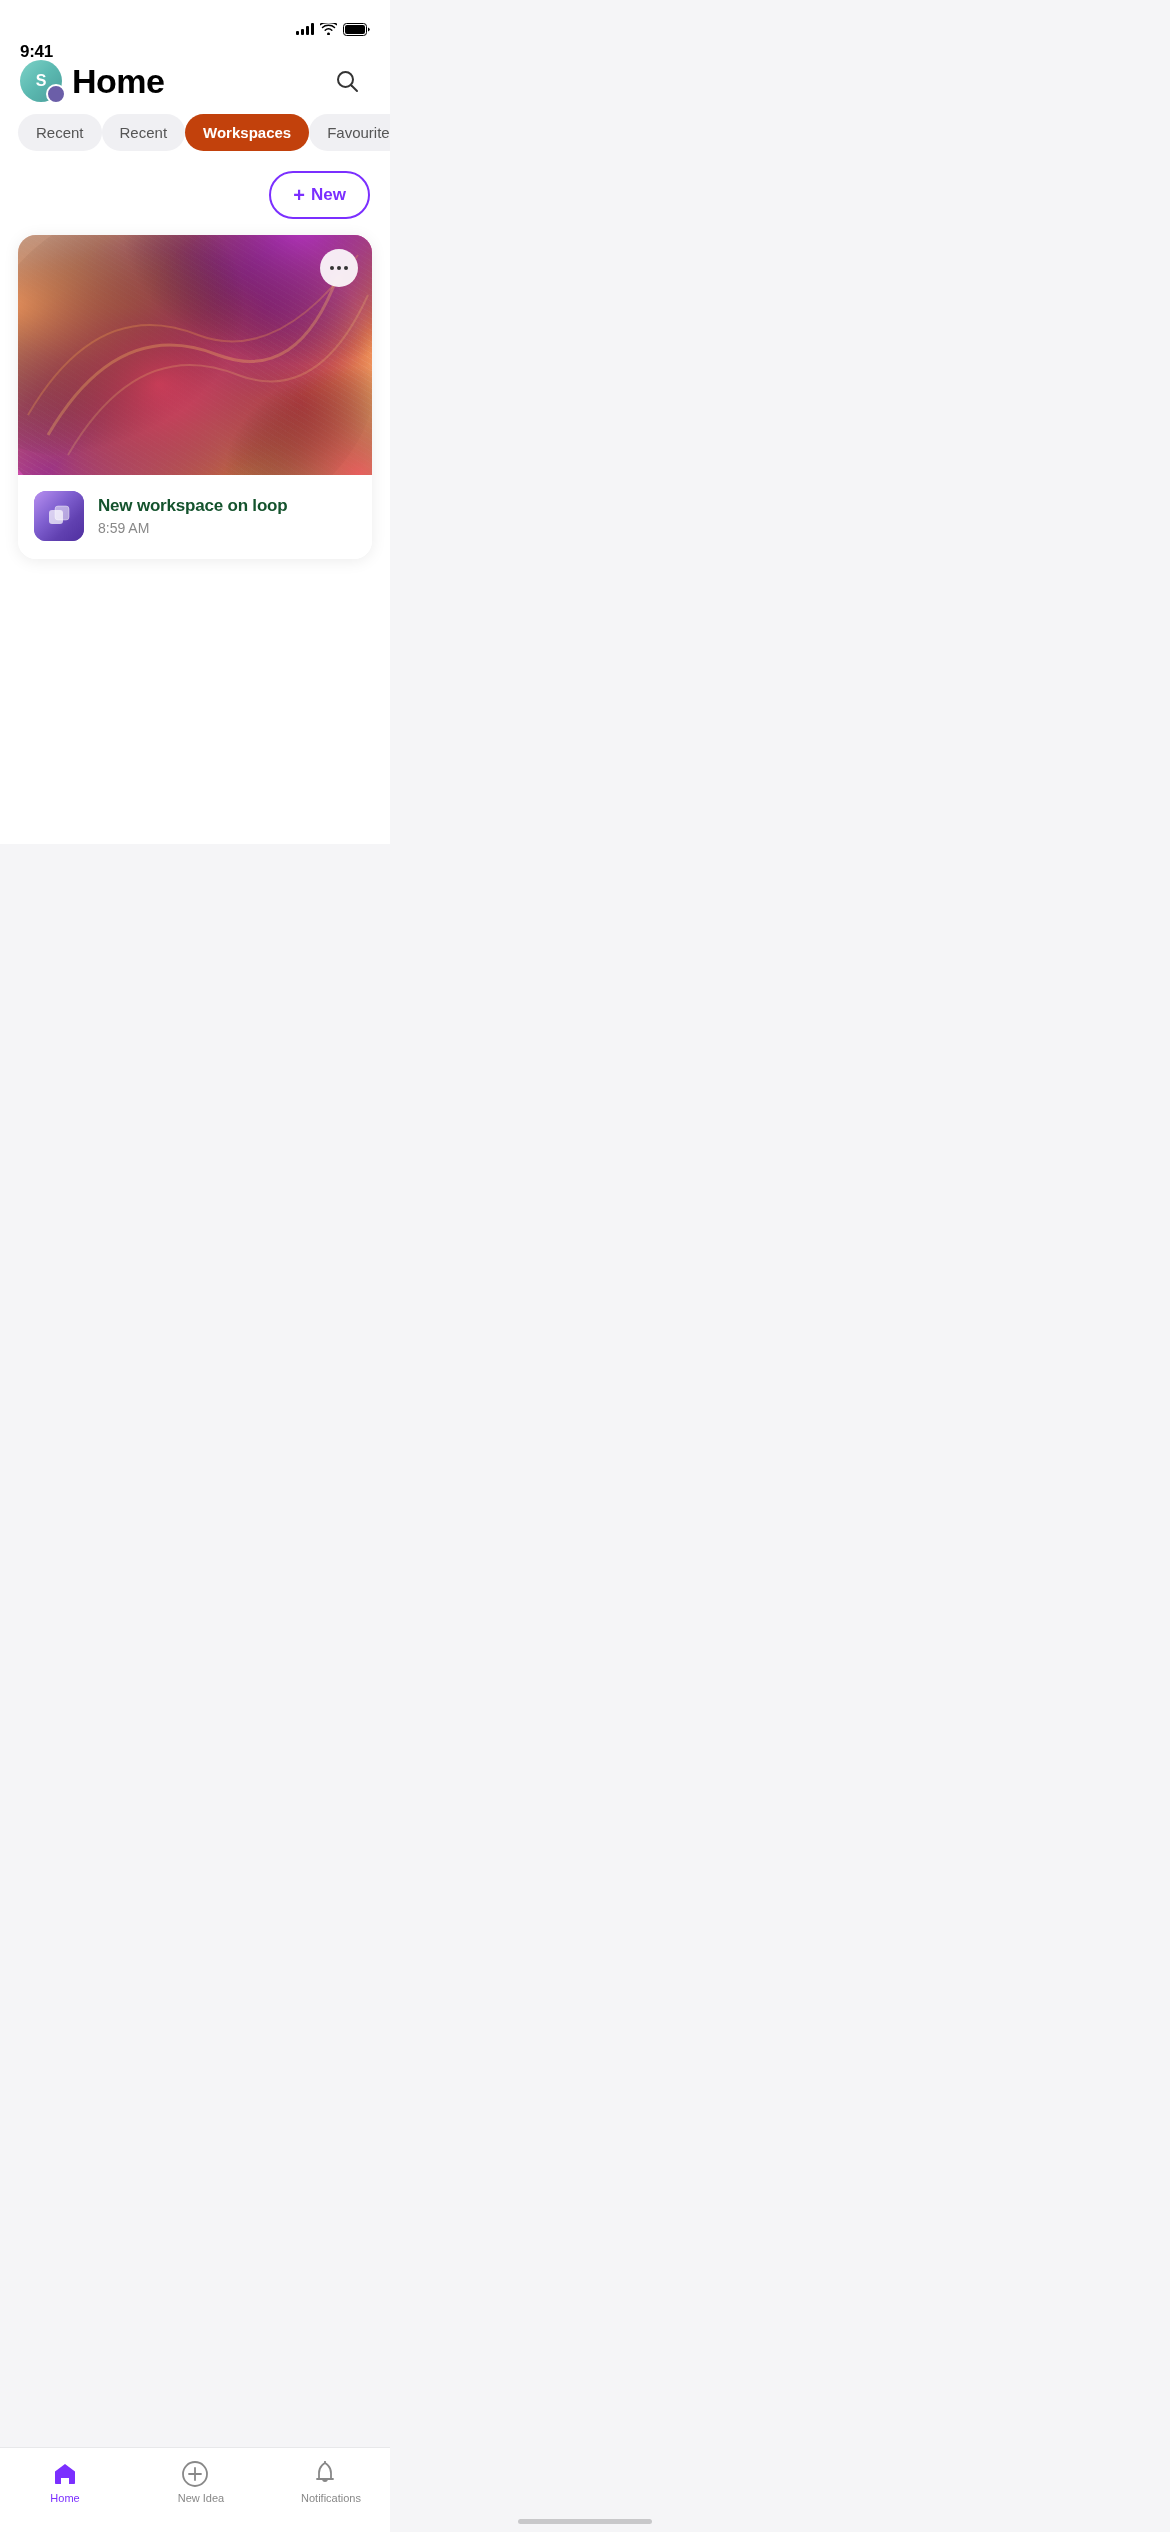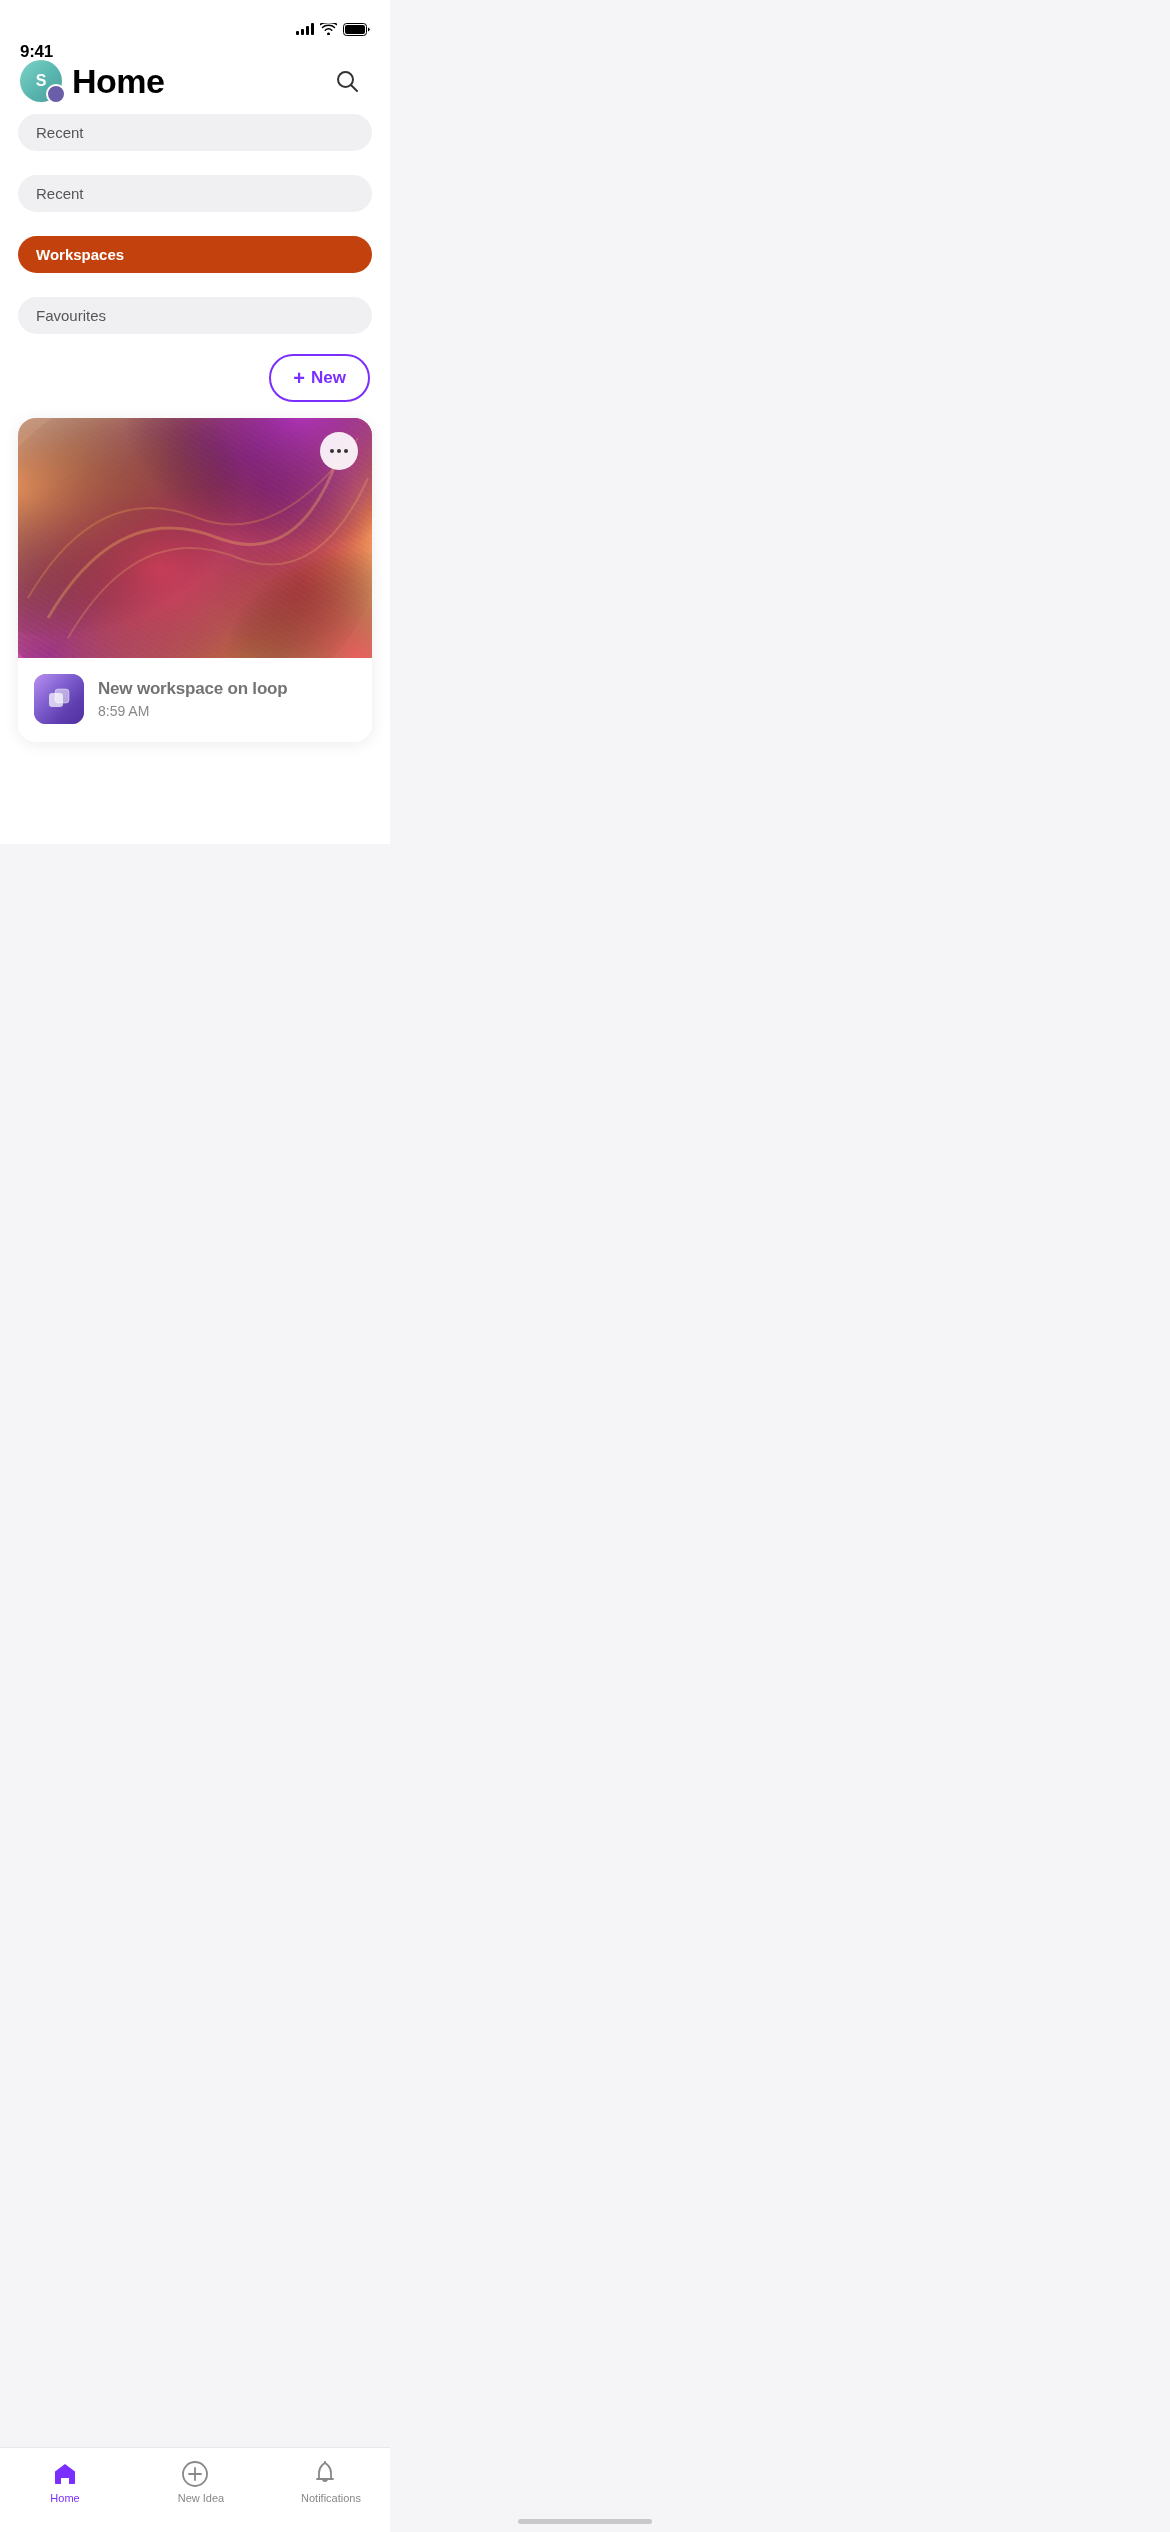"Recent" .tab-bar { flex-direction: column -> none; gap: 24px -> 0 }
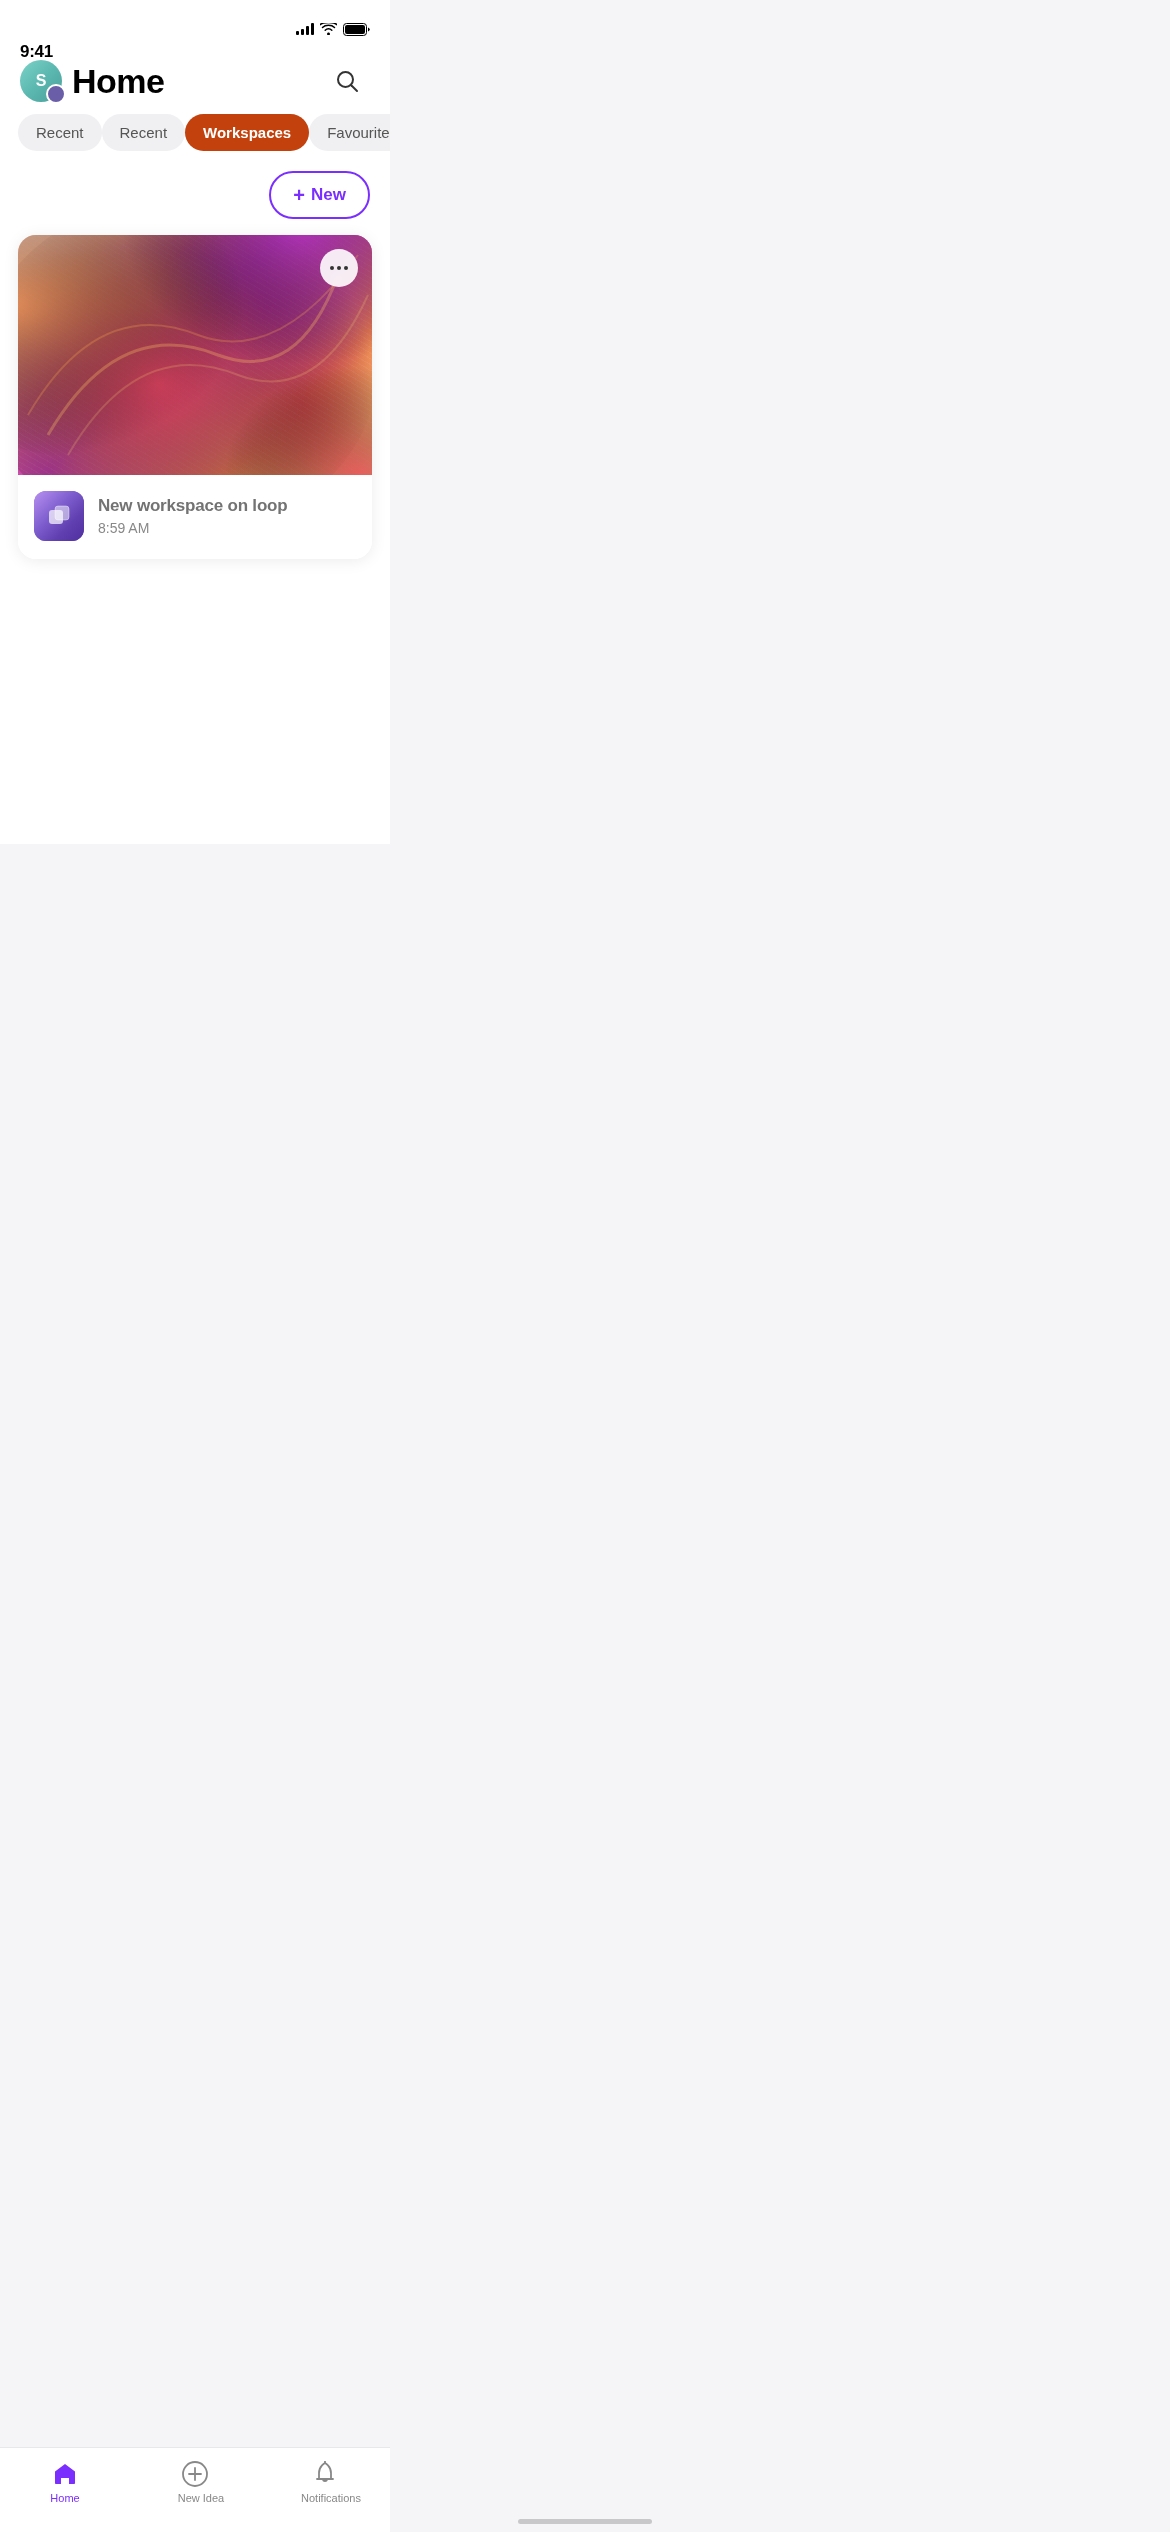"New workspace on loop" .card-title { color: #737373 -> #14532d }
